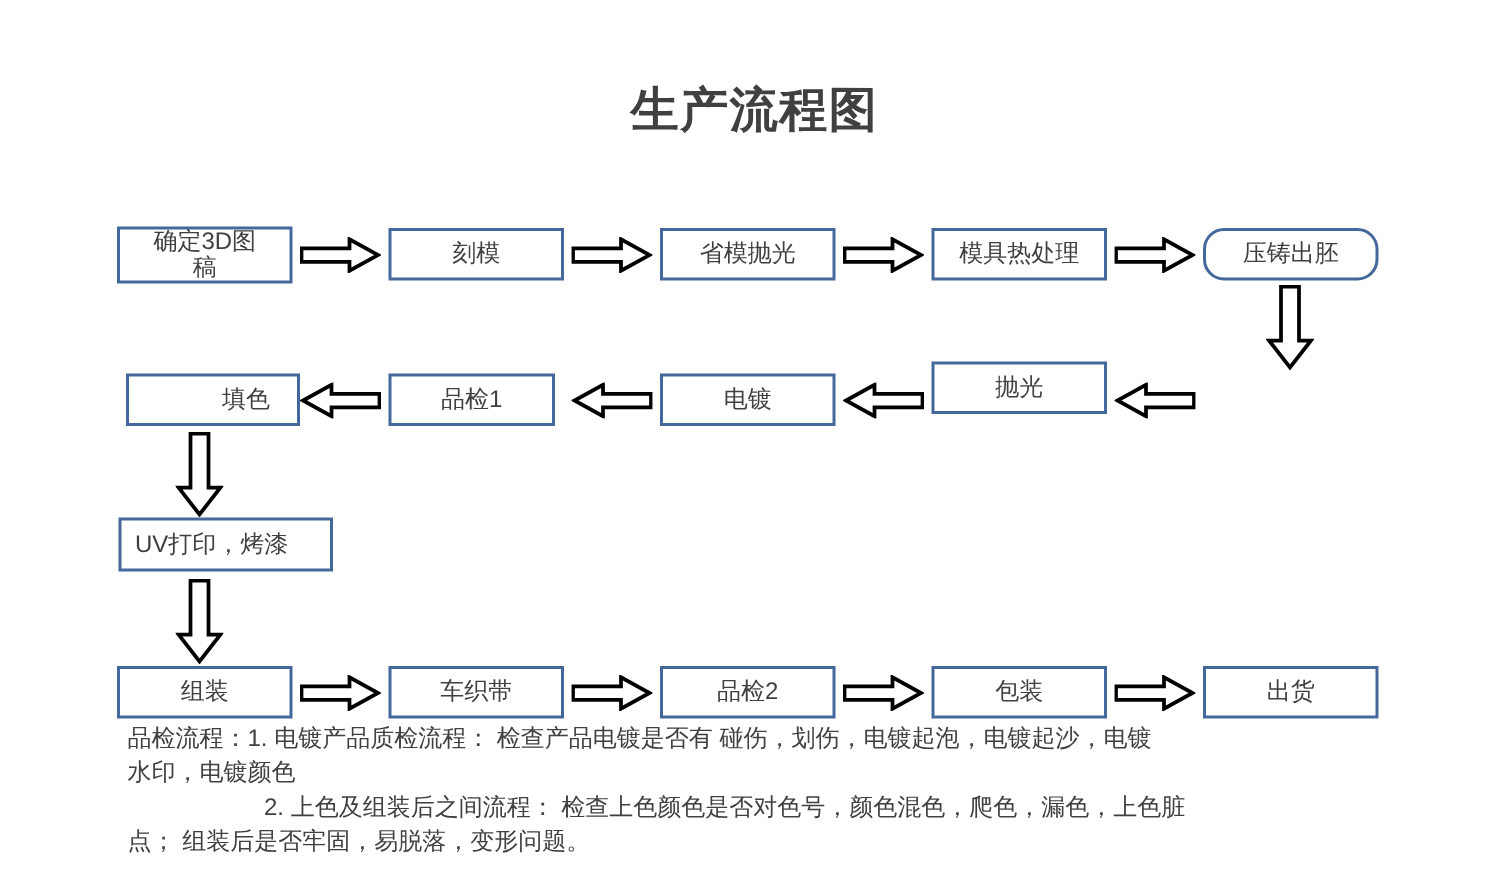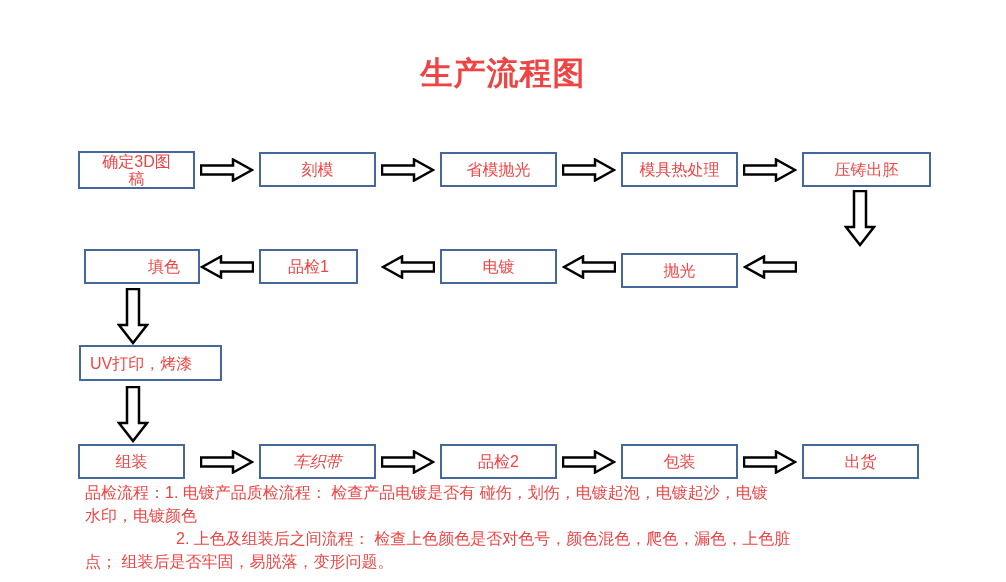"生产流程图" .canvas { color: #ef4444 -> #404040 }
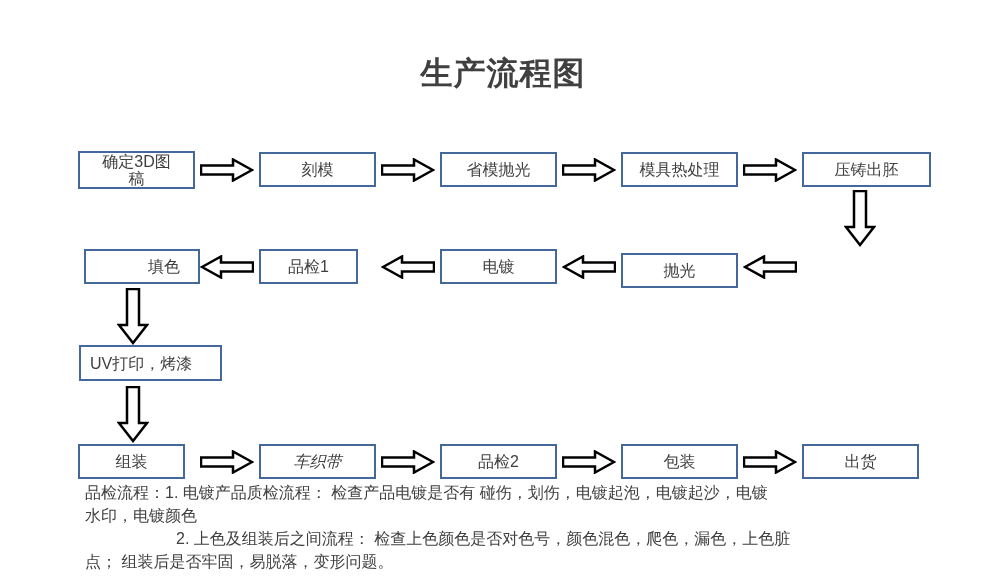"压铸出胚" div.fbox { border-radius: none -> 14px; width: 129px -> 117px }
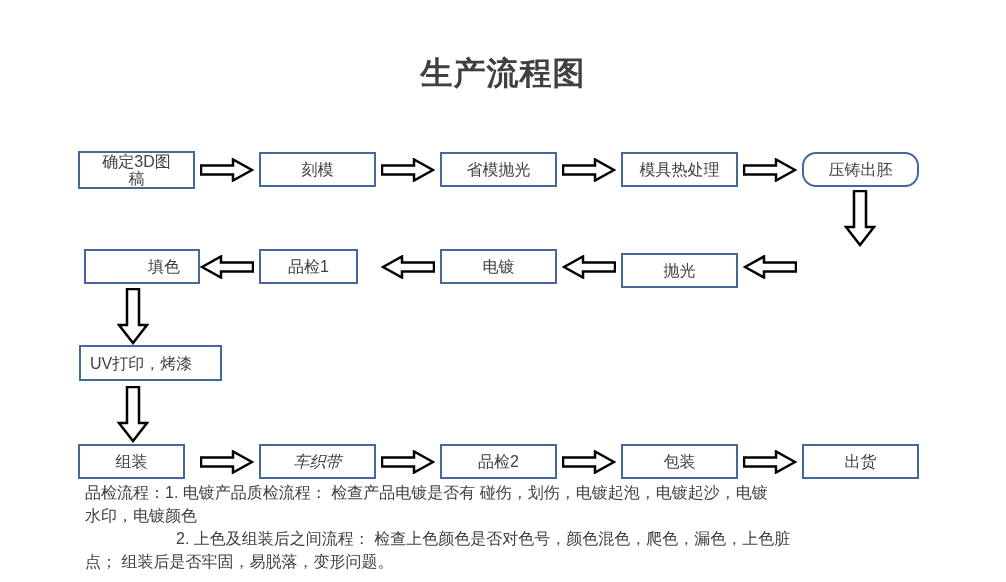"品检1" div.fbox { width: 99px -> 111px }
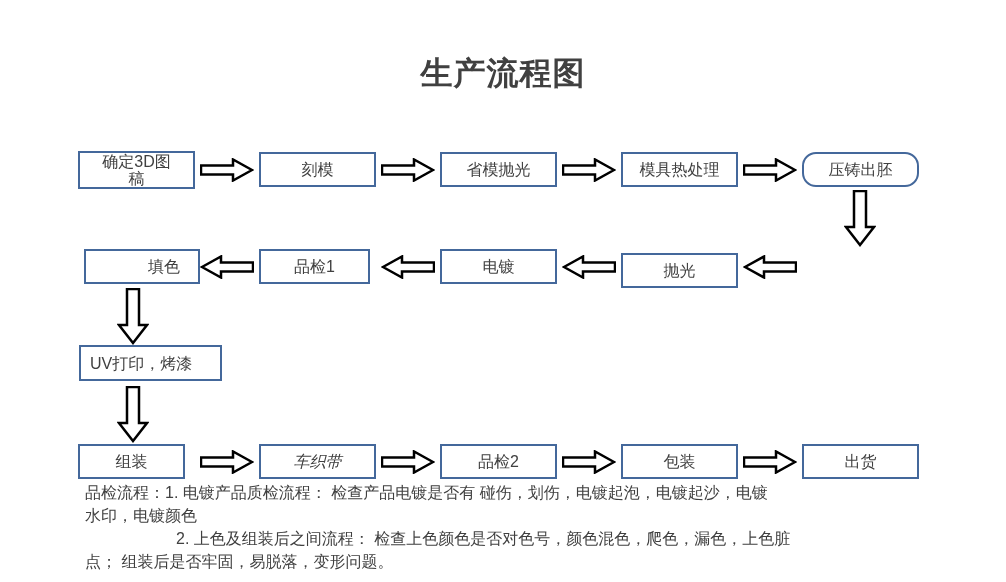"抛光" div.fbox { top: 253px -> 241px }
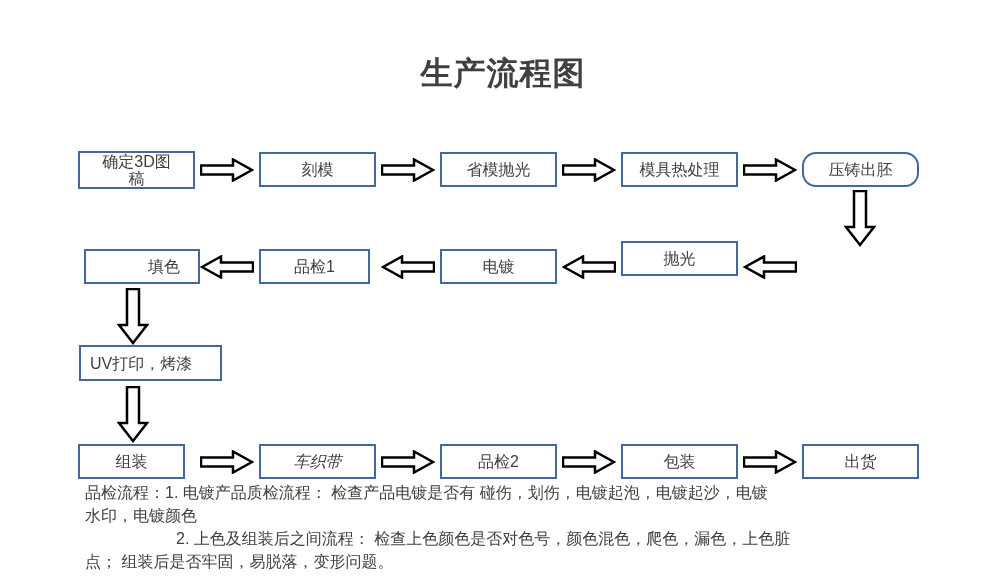"组装" div.fbox { width: 107px -> 117px }
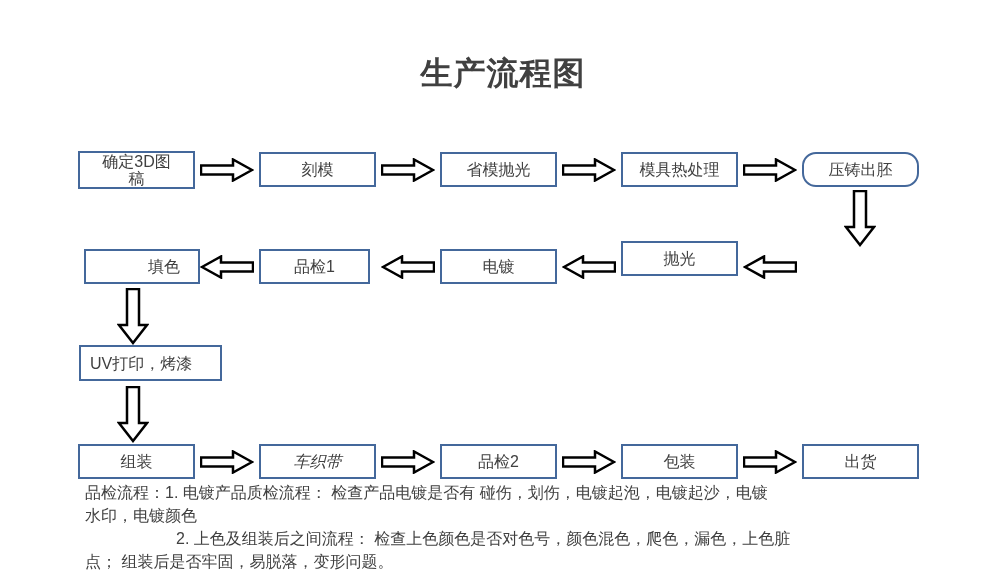"车织带" div.fbox { font-style: italic -> none }
